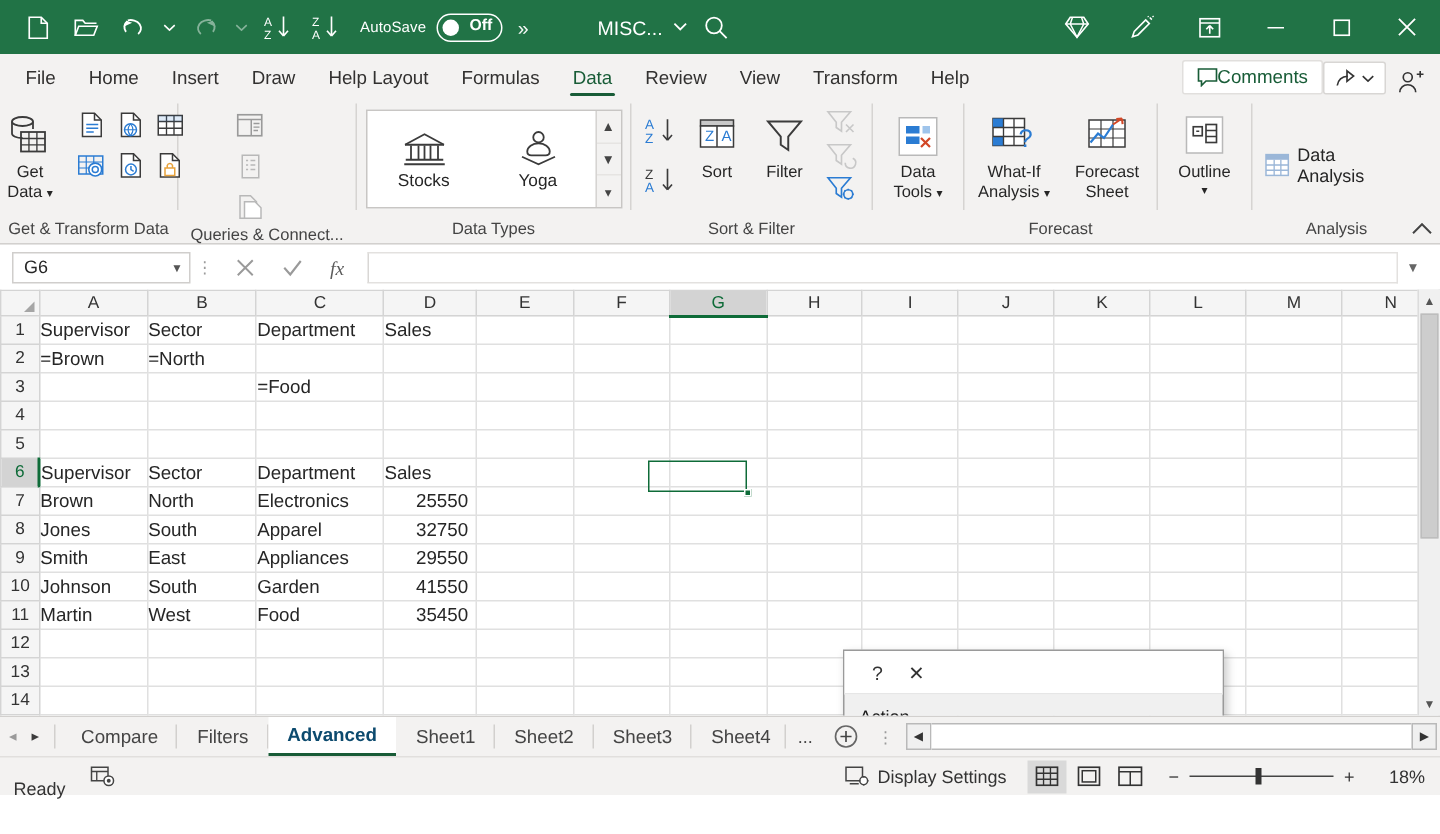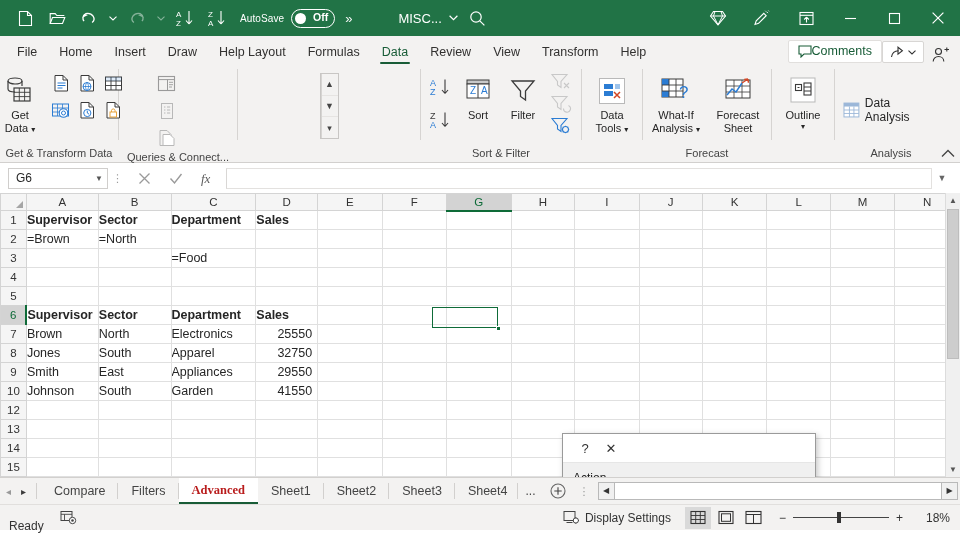"Stocks" div.gitem { html: none -> <div> <svg> <path></path> <path></path> <path></path> <path></path> </svg> <span>Stocks</span> </div> }
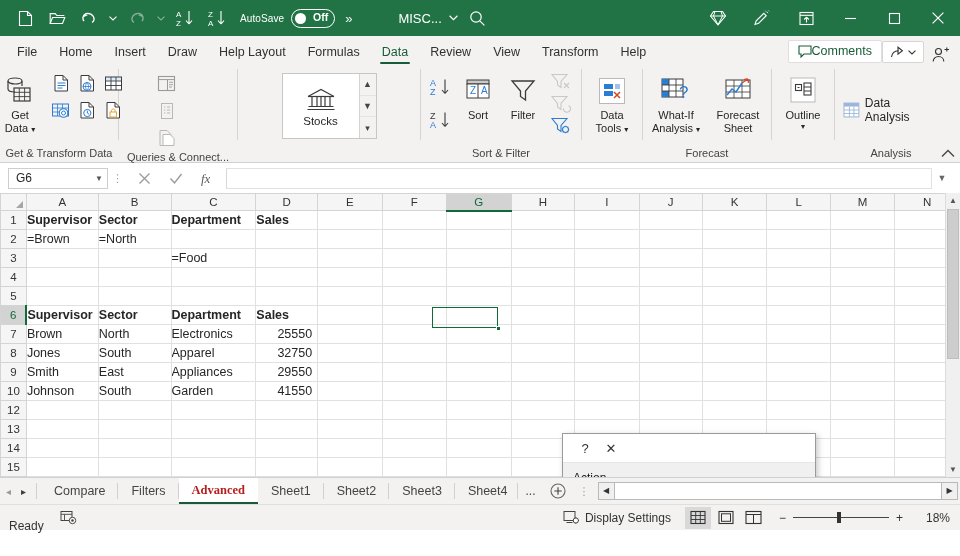"Yoga" div.gitem { html: none -> <div> <svg> <circle></circle> <path></path> <path></path> </svg> <span>Yoga</span> </div> }
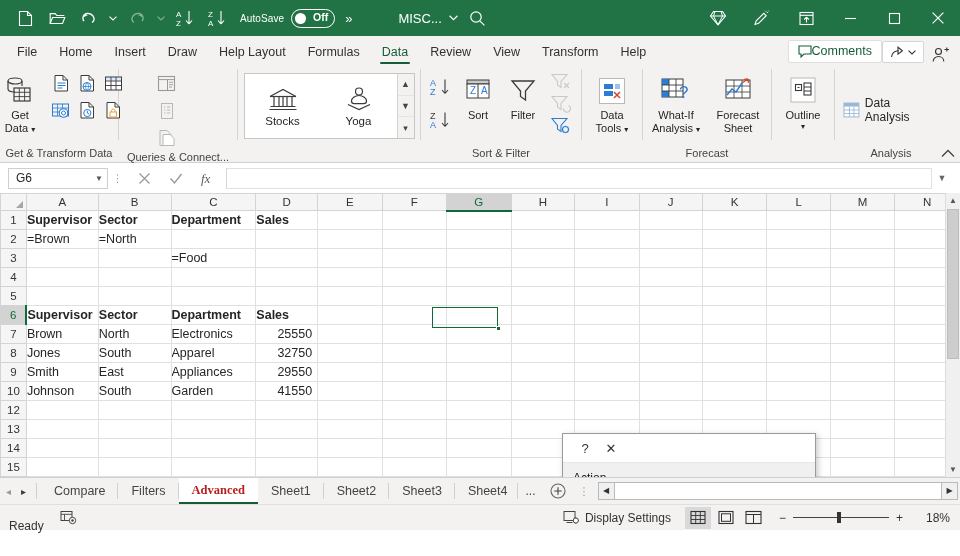"Data Types" div.glabel { html: none -> <div>Data Types</div> }
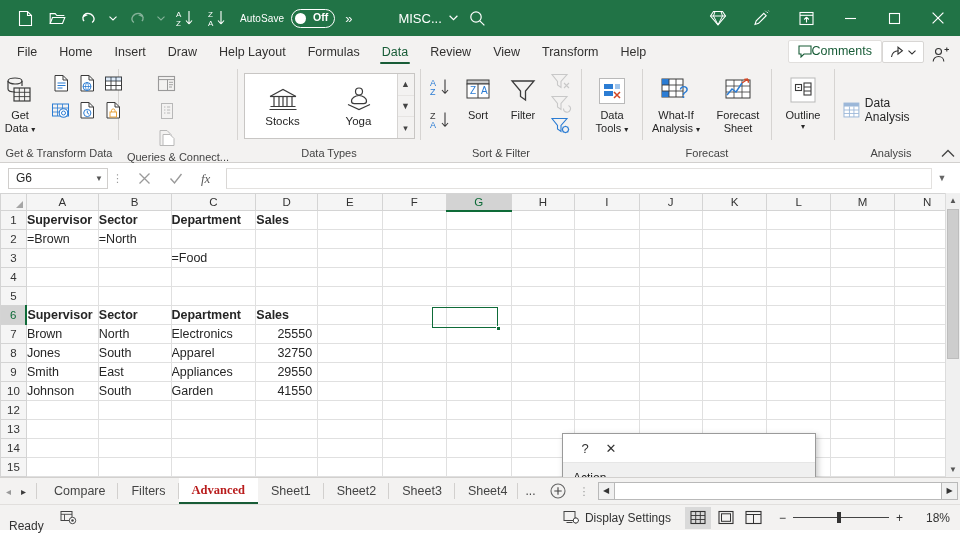"G6" .namebox { width: 100px -> 119px }
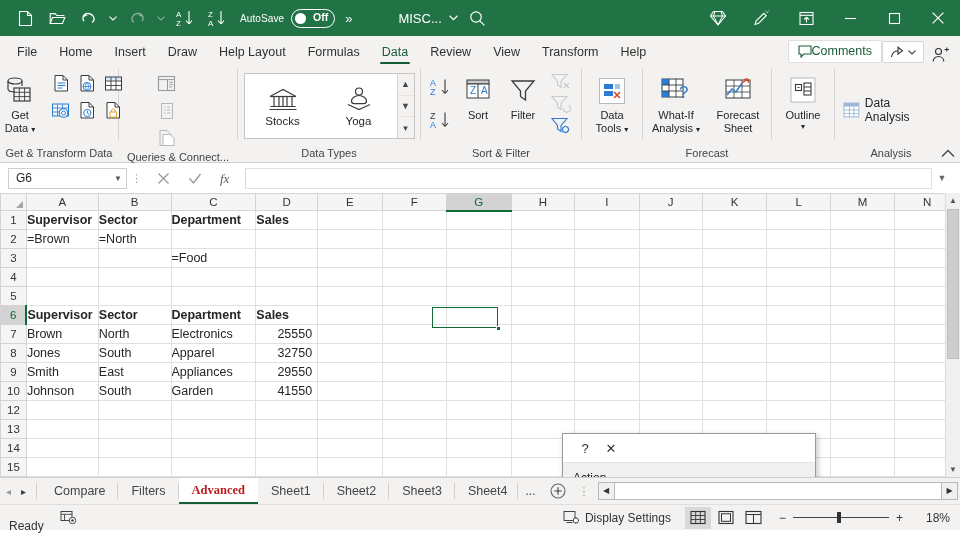"Supervisor" .cell.b { font-weight: bold -> normal }
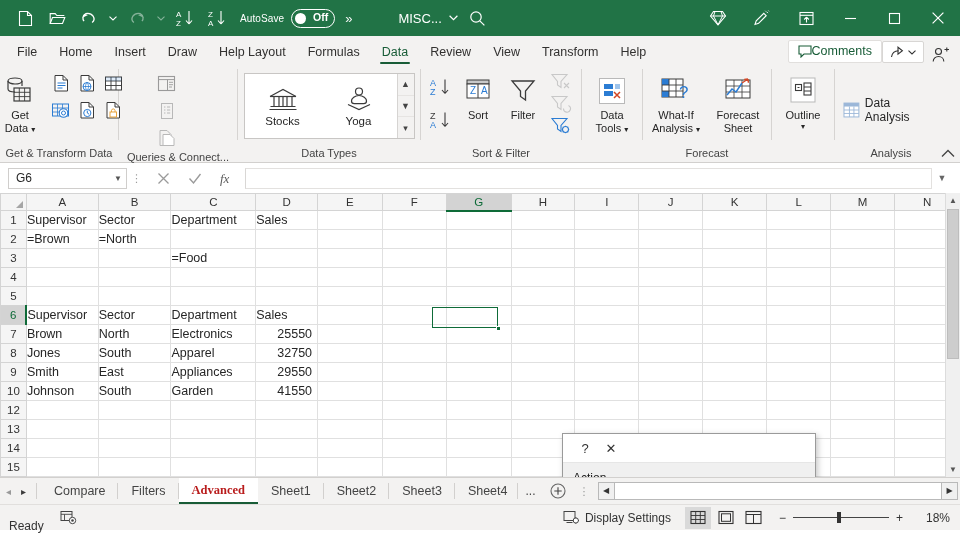"11" tr { html: none -> <tr> <td>11</td> <td>Martin</td> <td>West</td> <td>Food</td> <td>35450</td> <td></td> <td></td> <td></td> <td></td> <td></td> <td></td> <td></td> <td></td> <td></td> <td></td> </tr> }
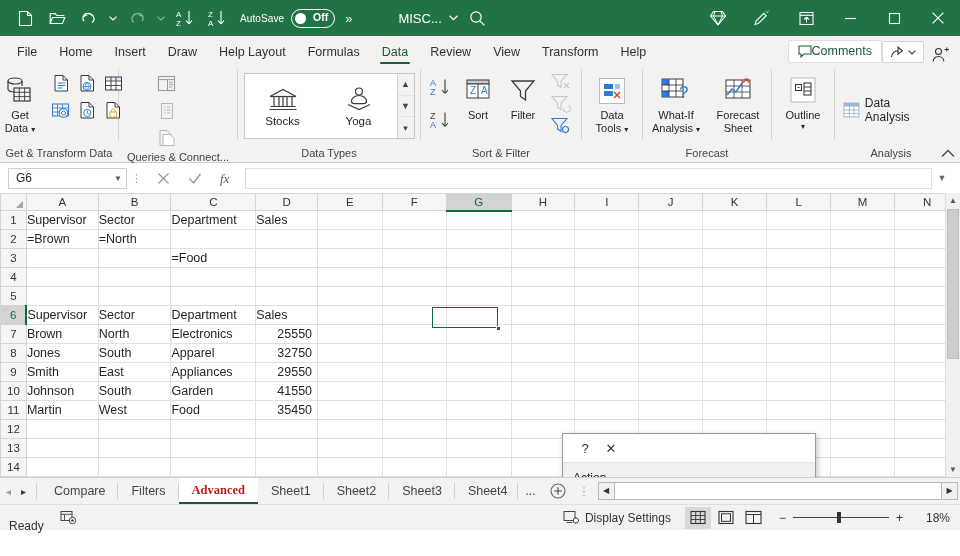"Advanced" .stab.active { color: #b91c1c -> #0c4a6e; font-family: Liberation Serif, serif -> none }
